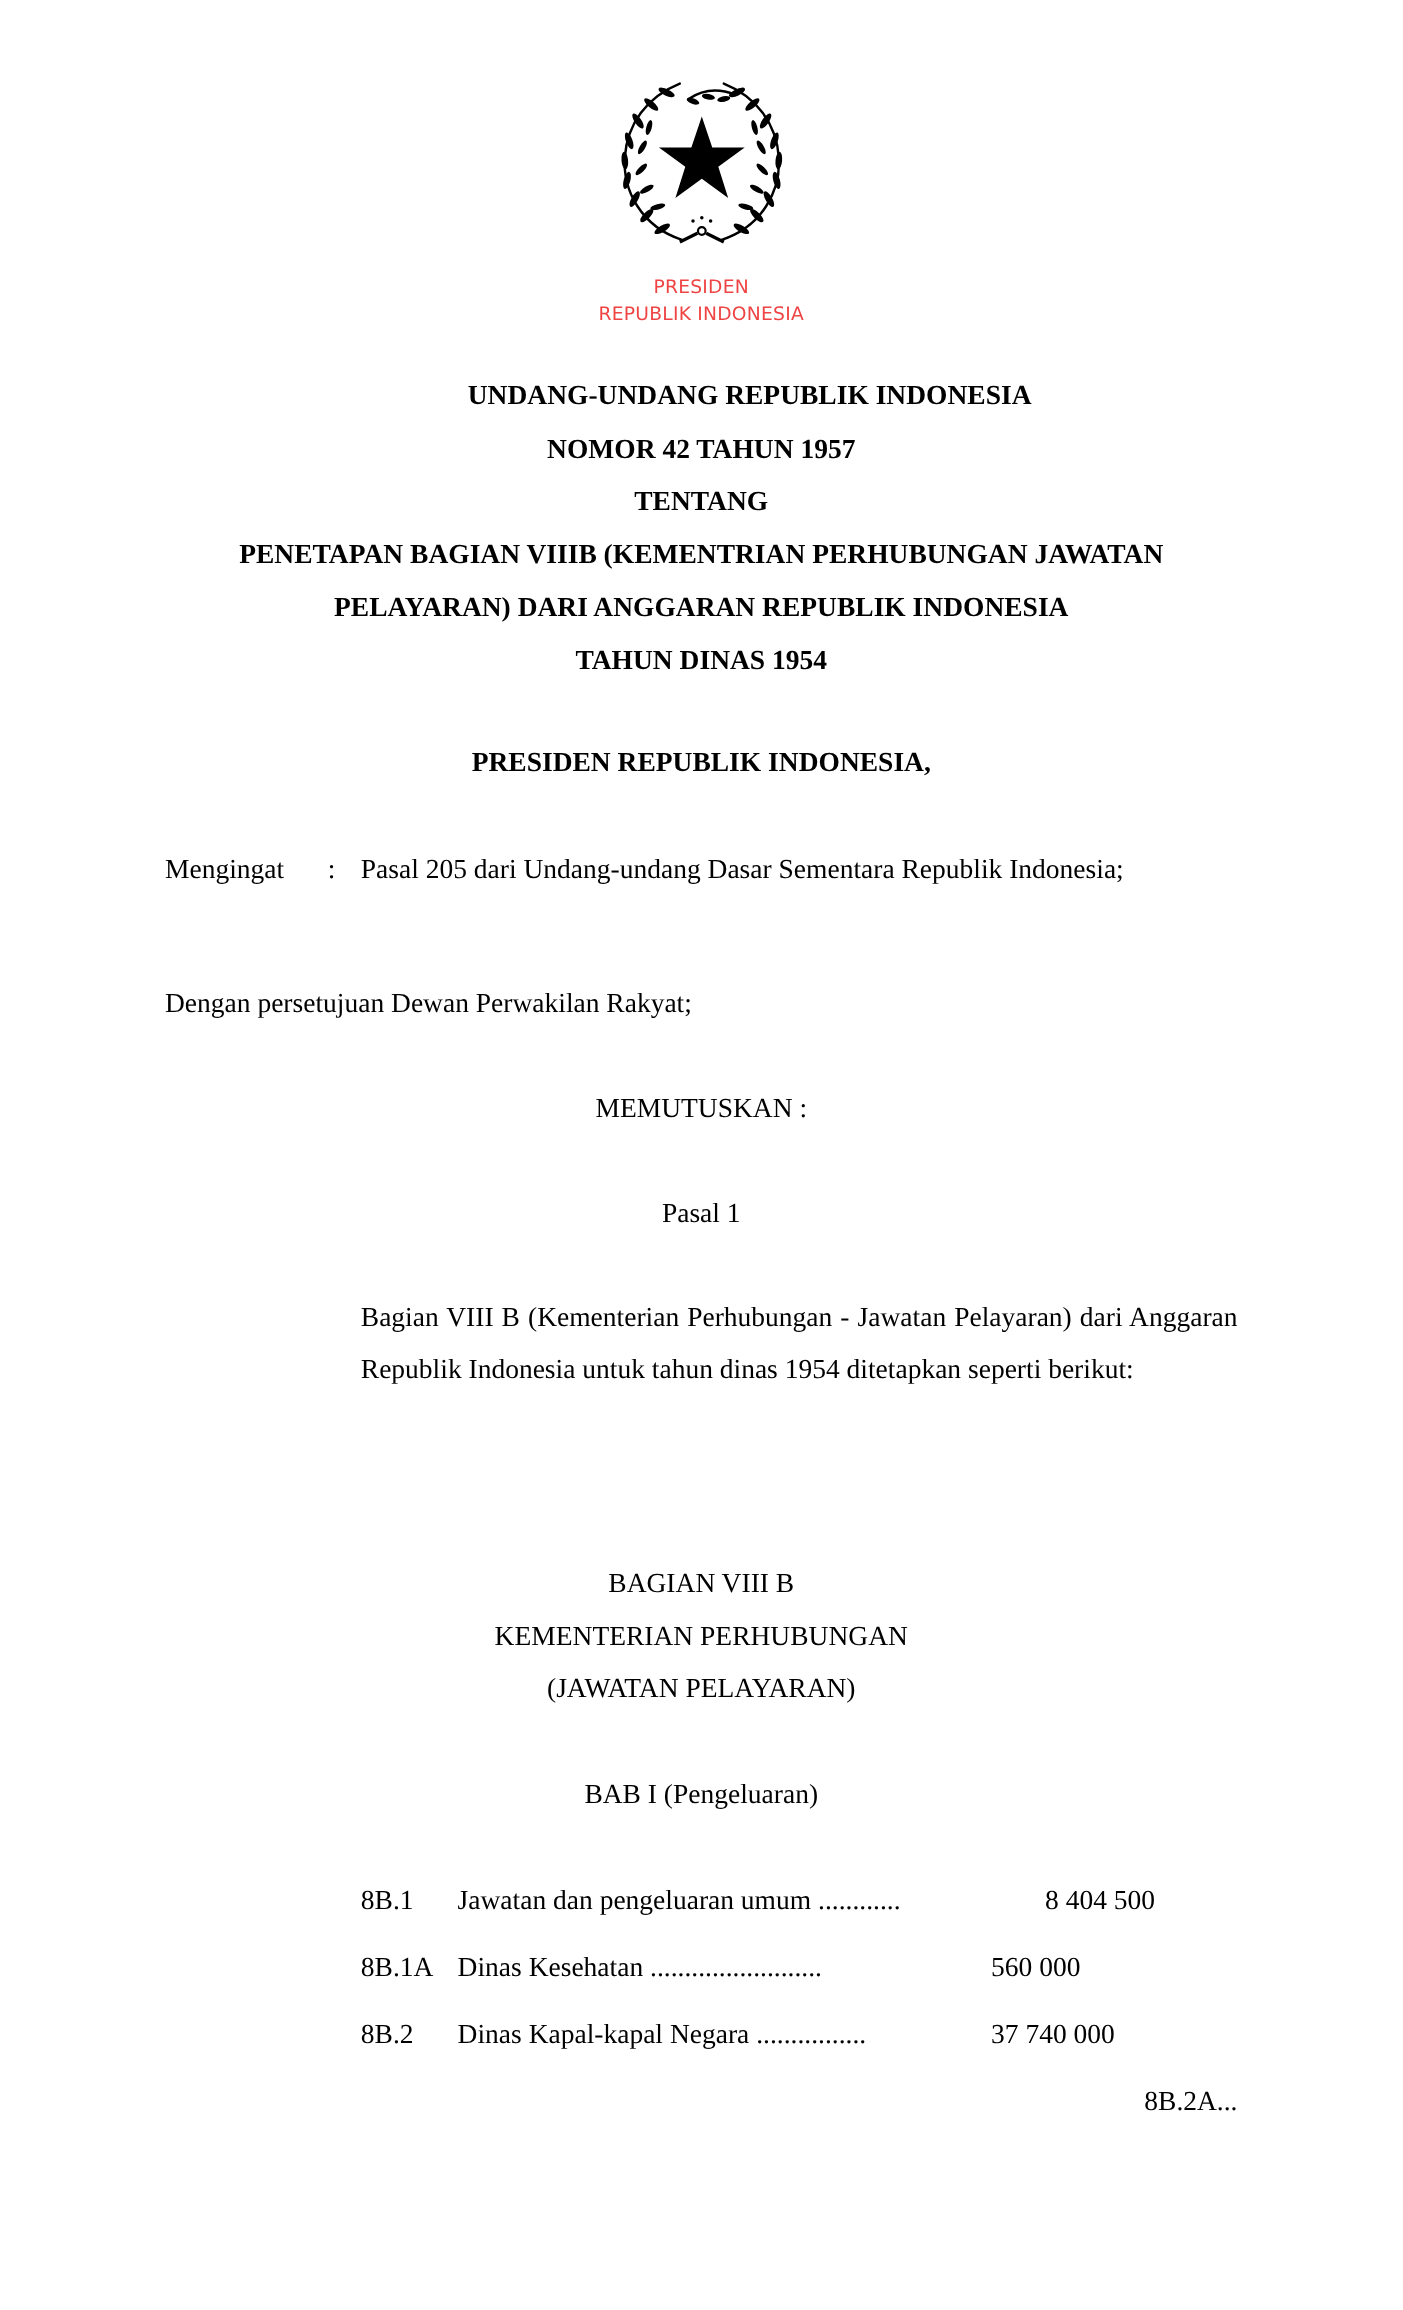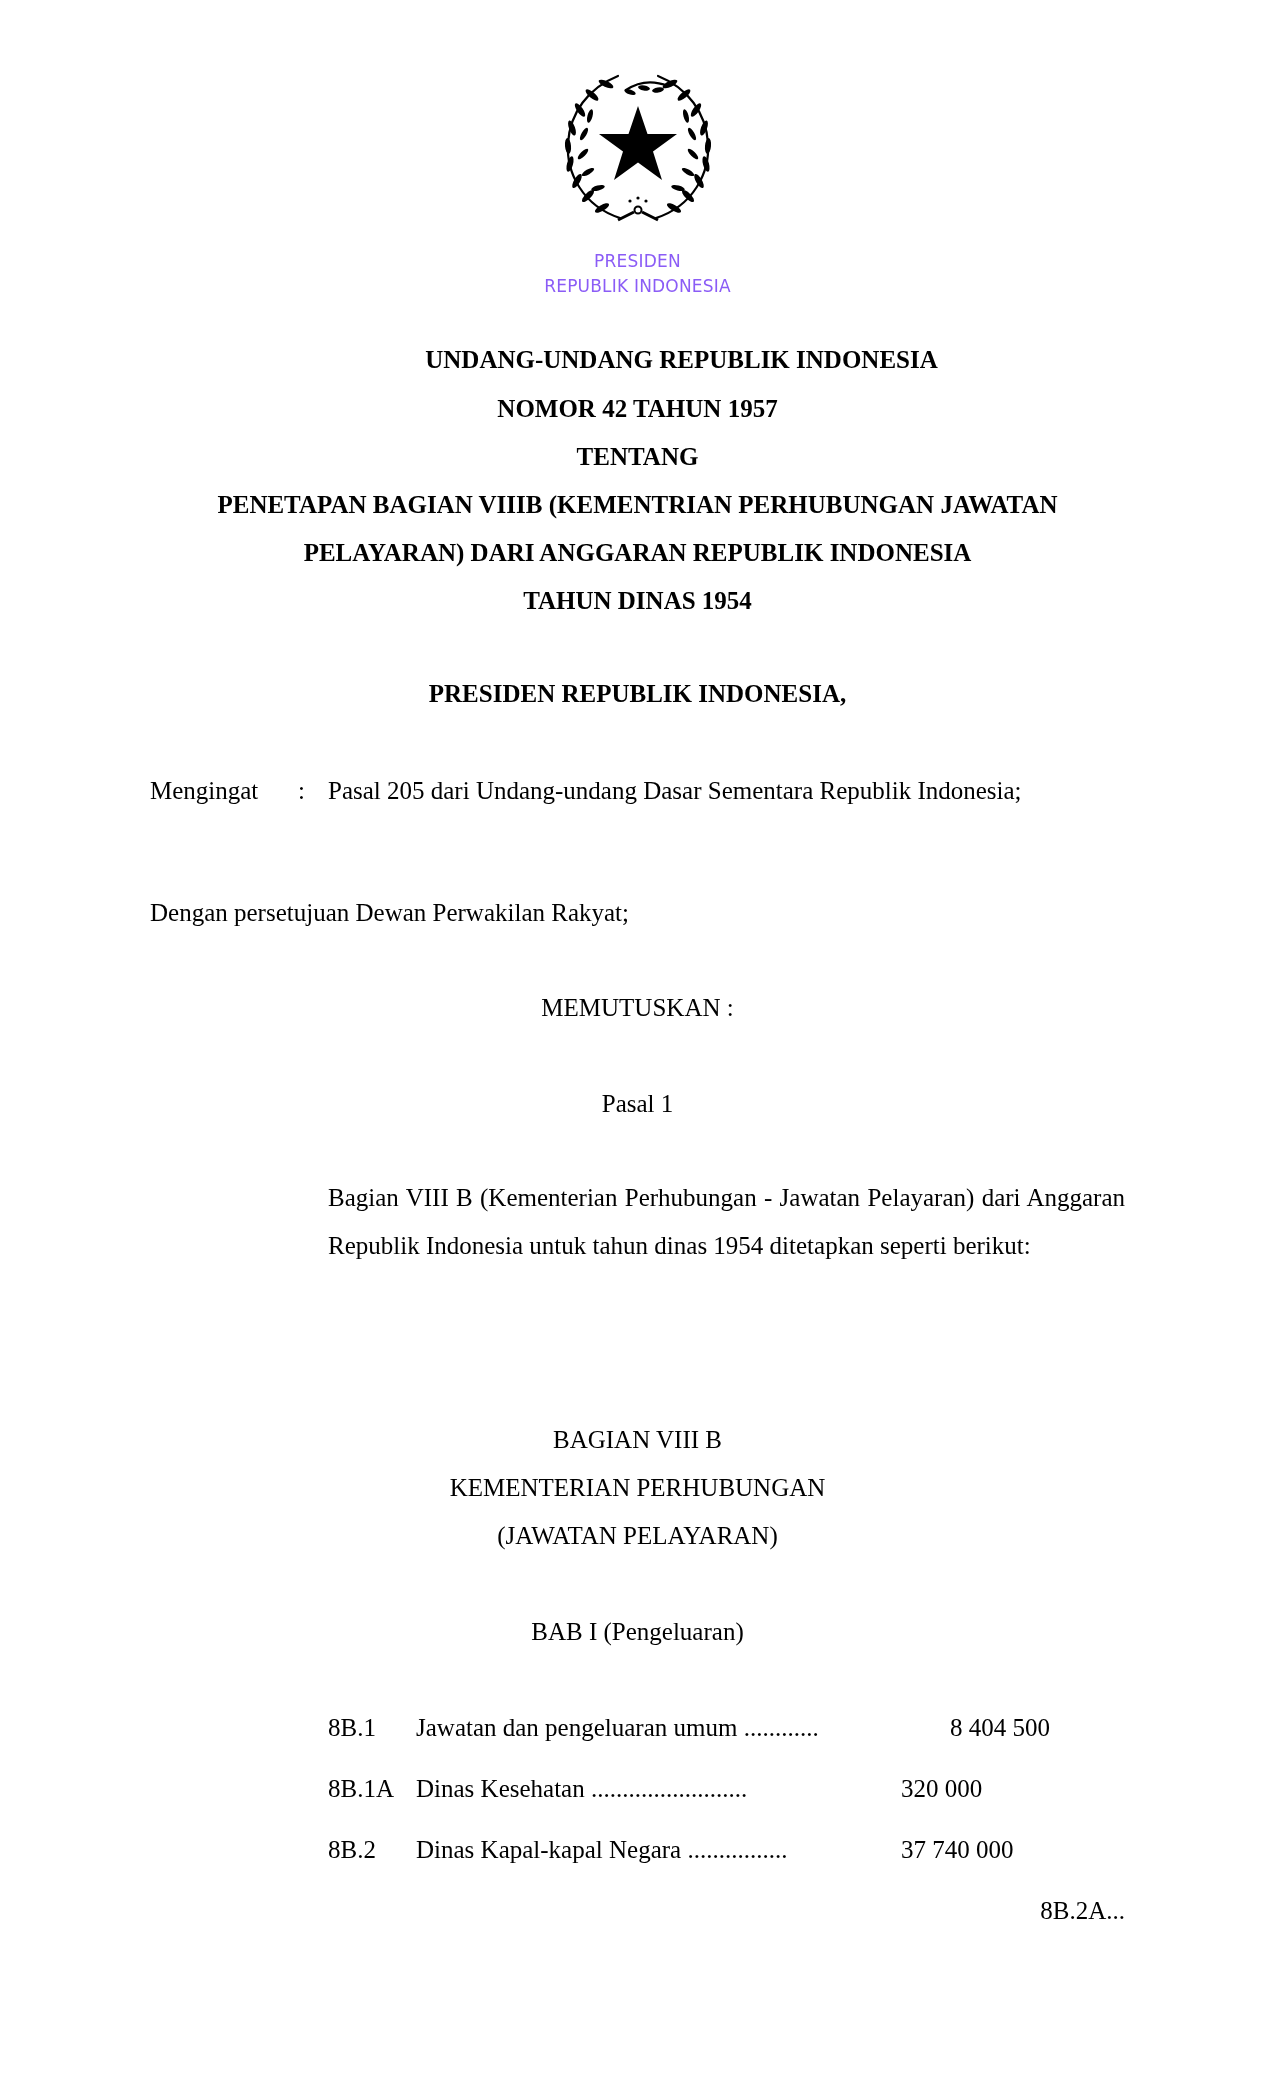"PRESIDEN" .emblem-caption { color: #8b5cf6 -> #ef4444 }
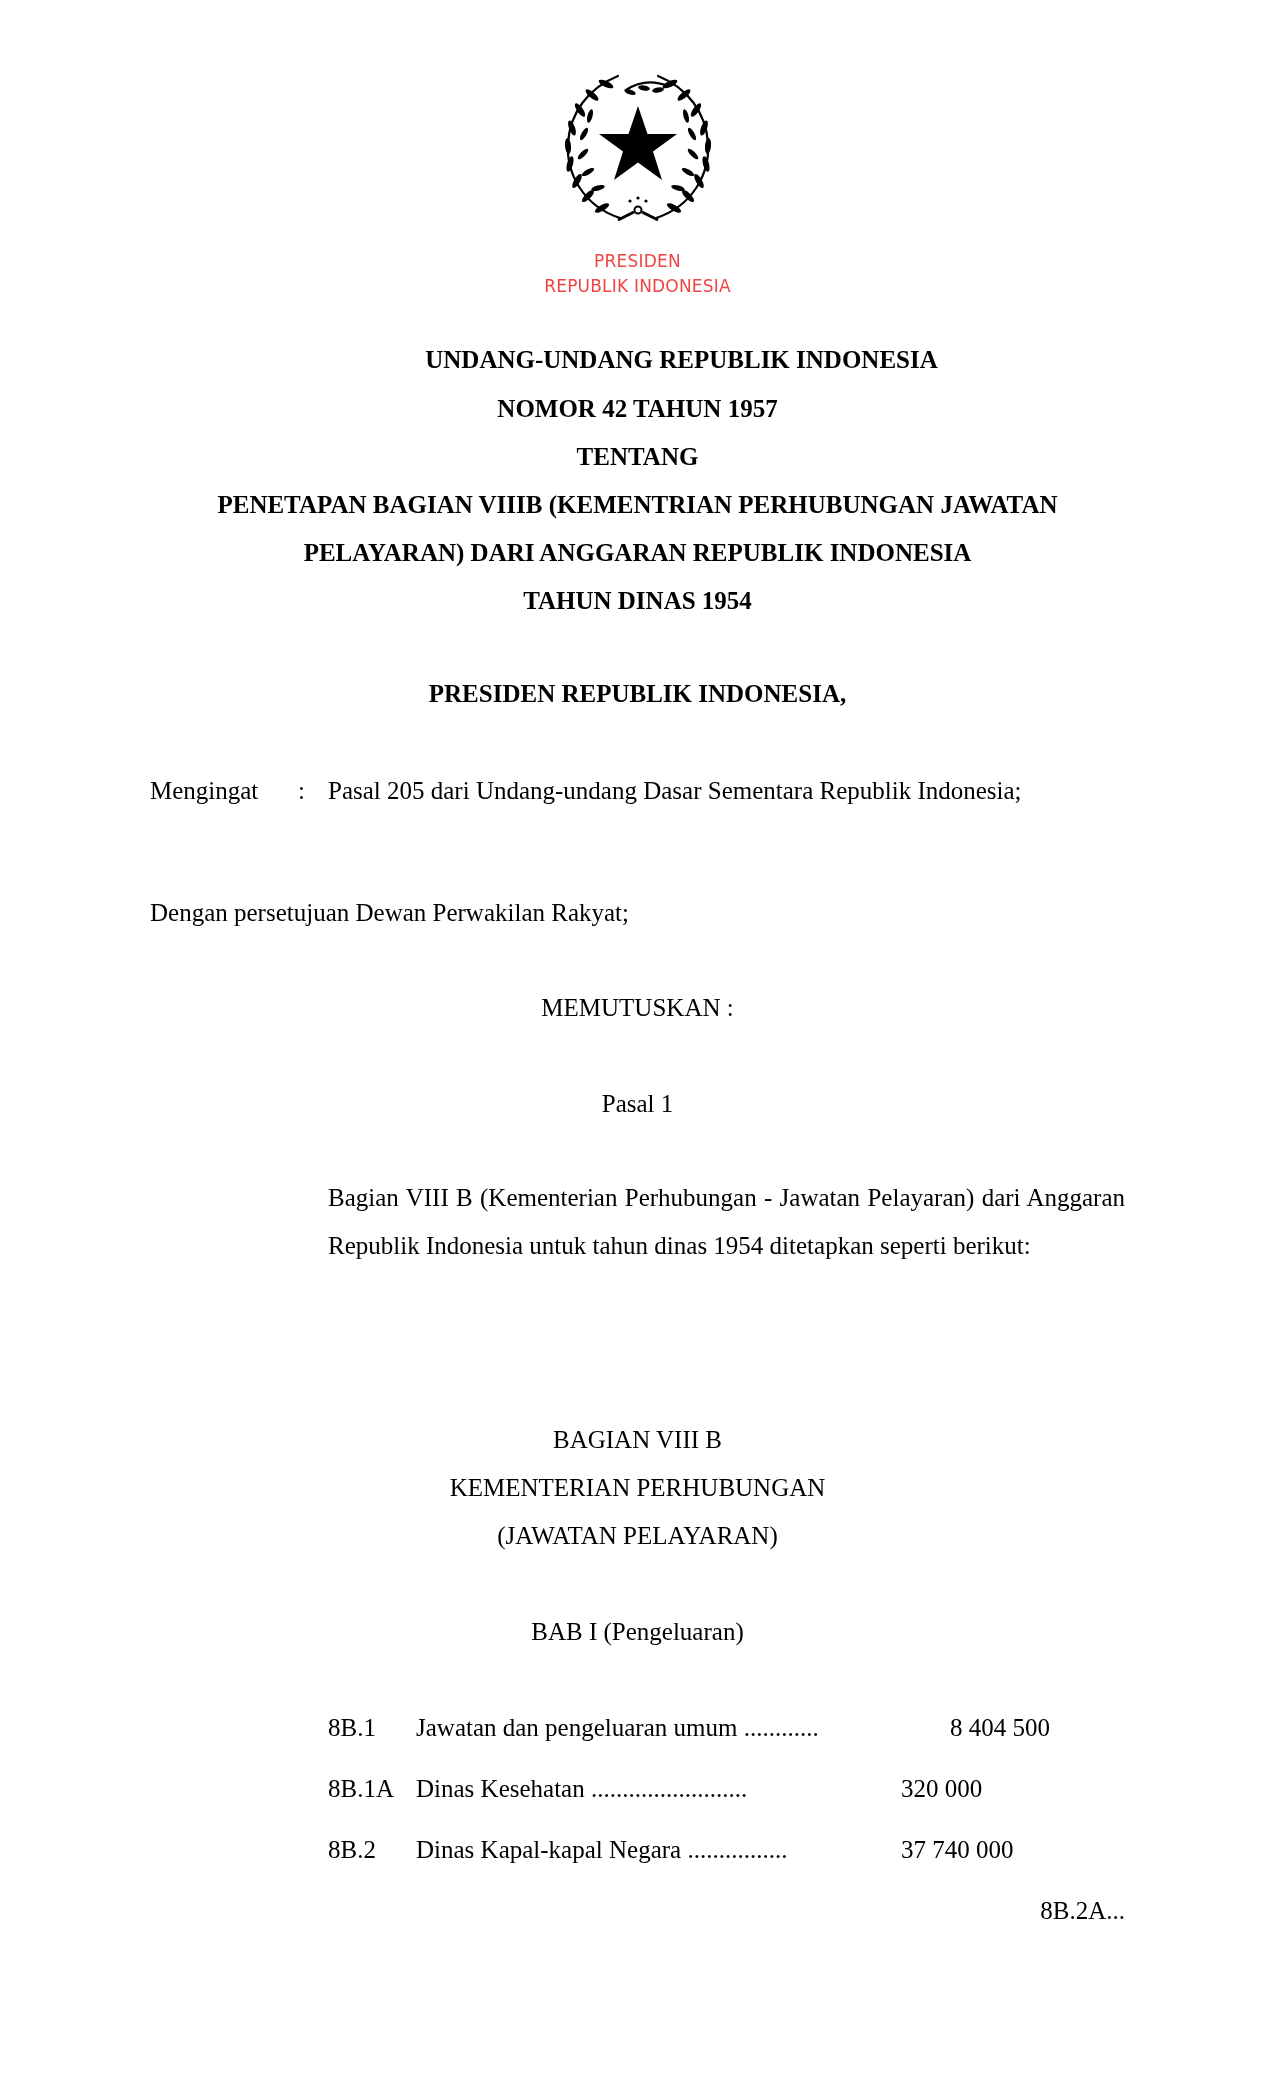"320 000" span.amt { text: 320 000 -> 560 000 }
